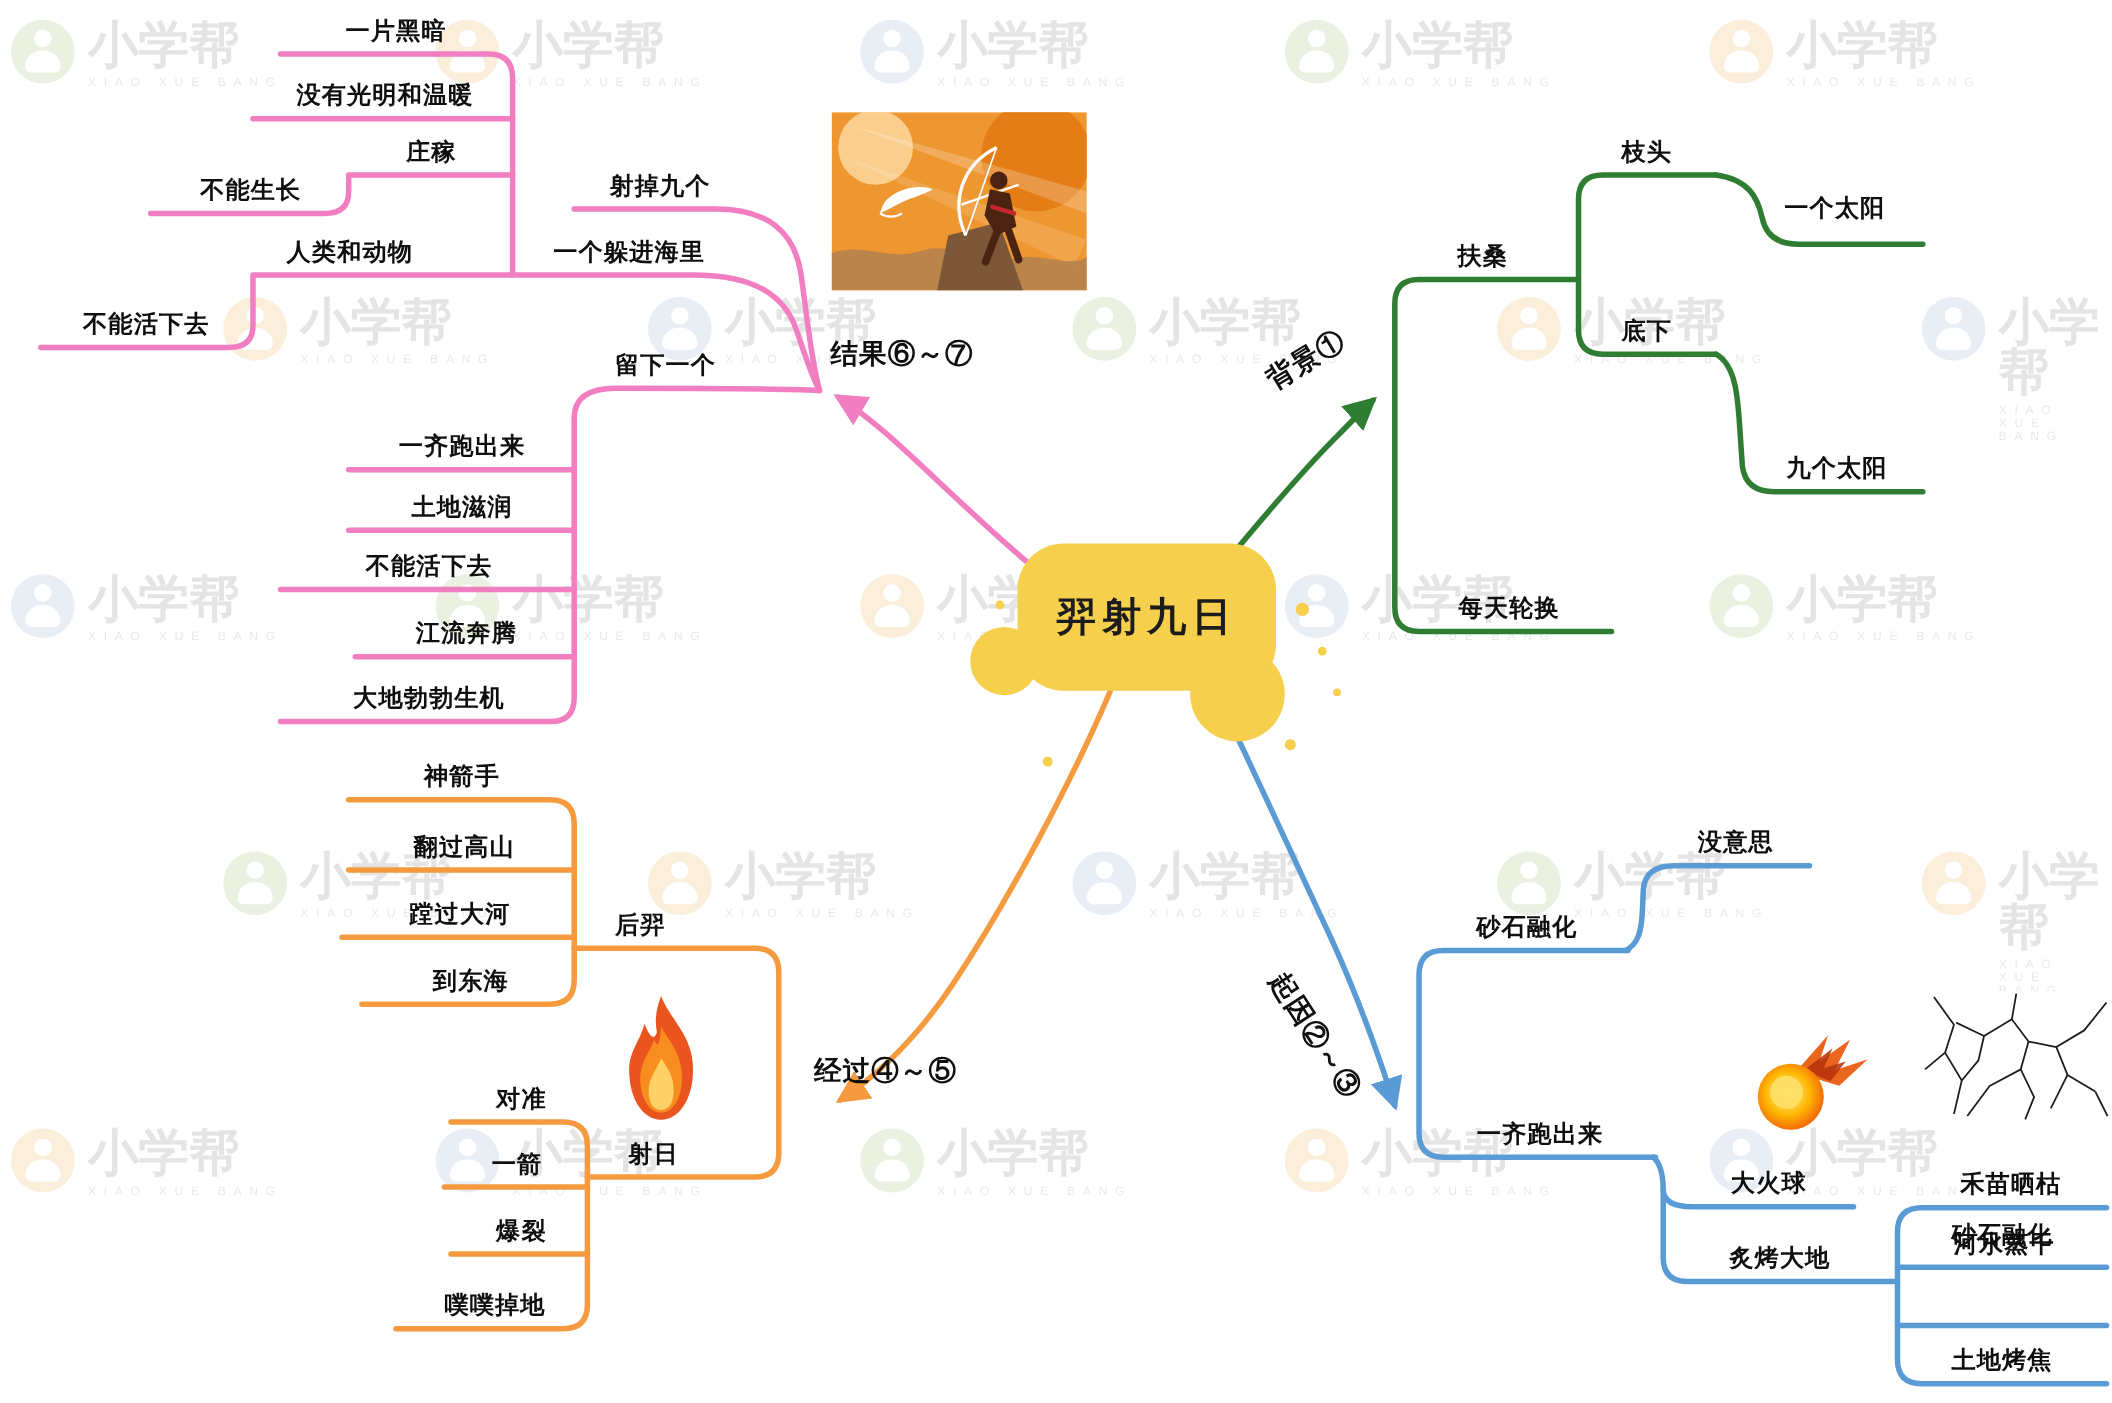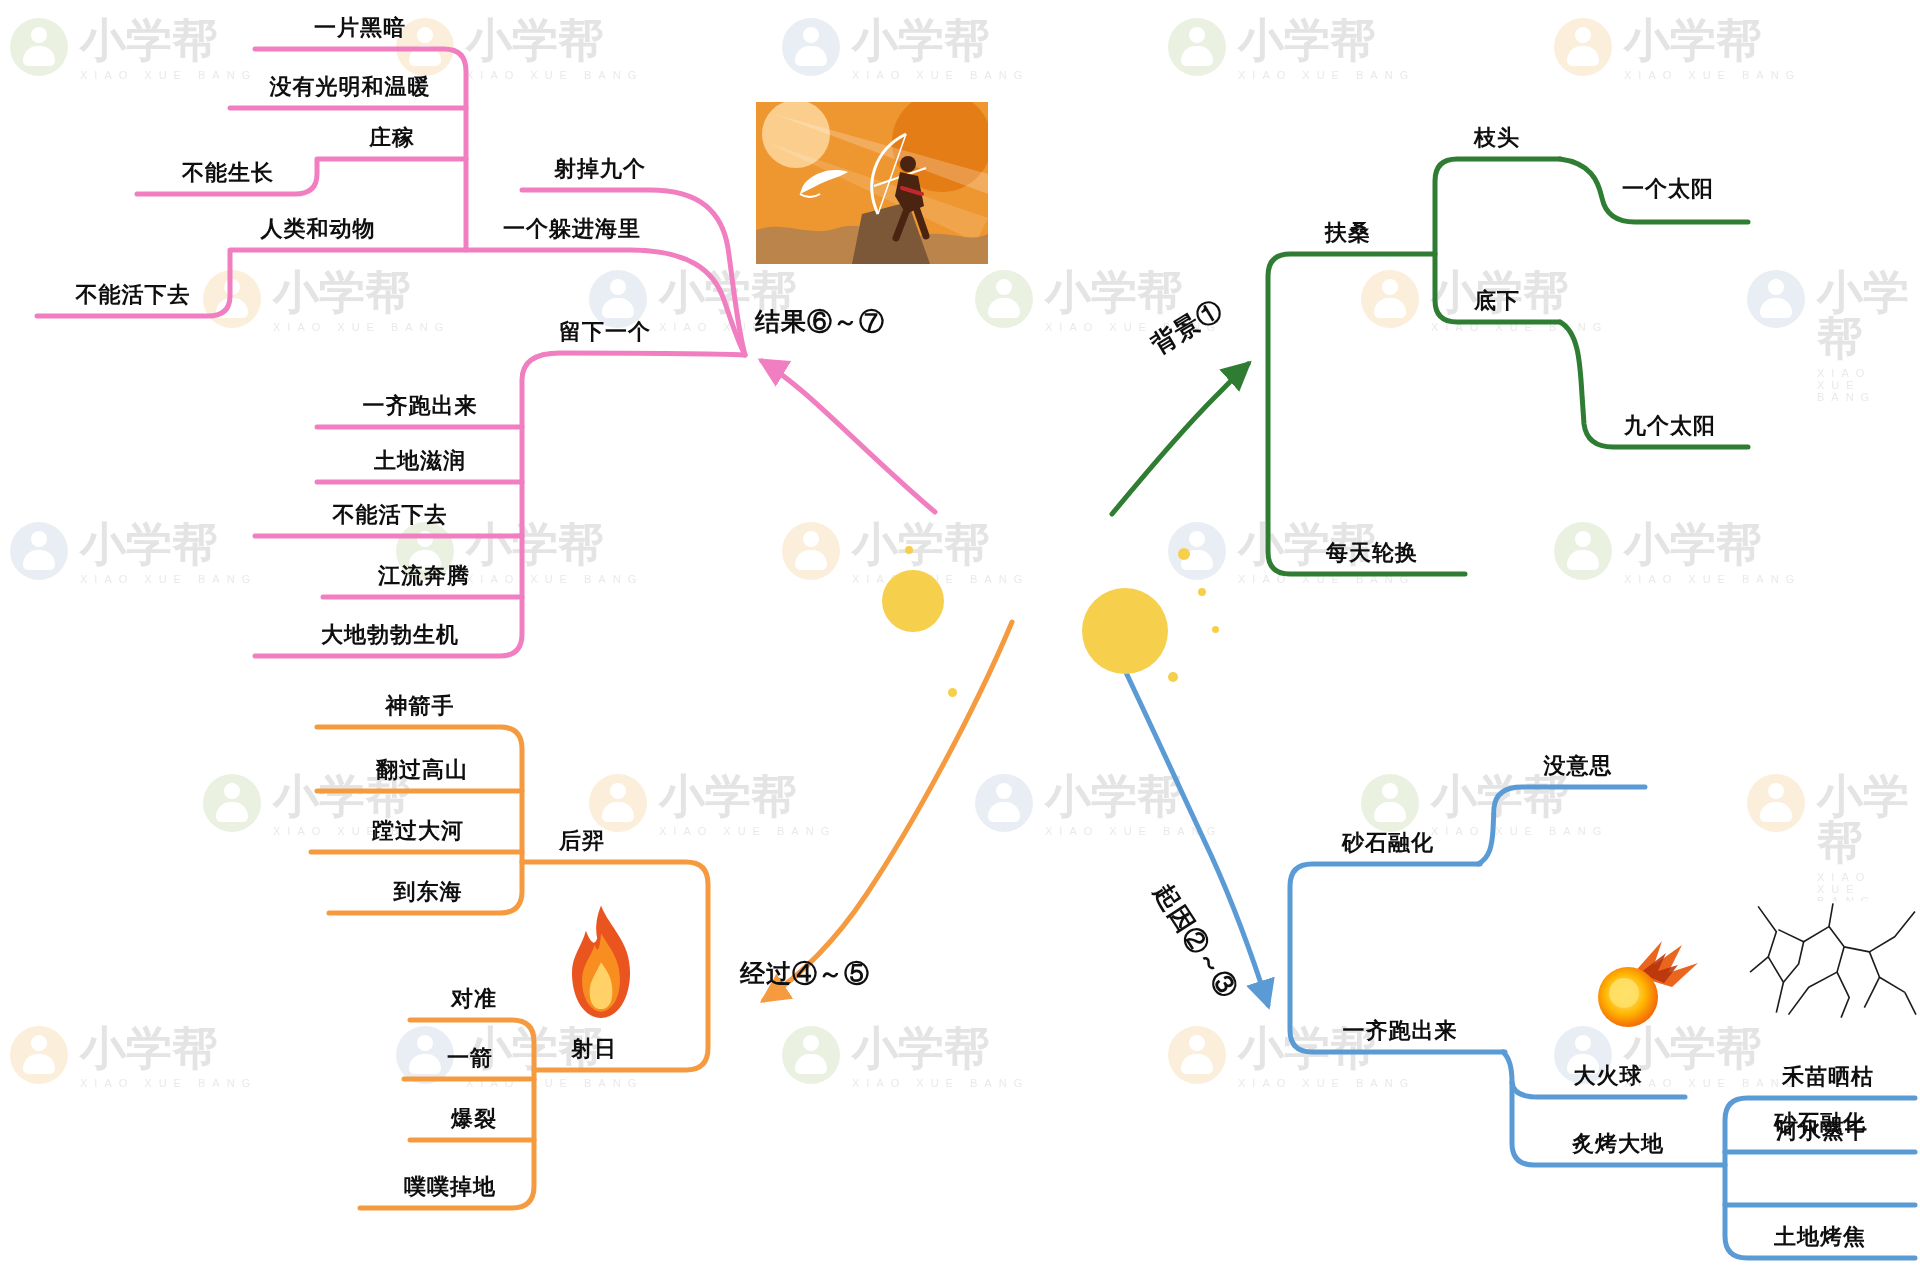"羿射九日" div.center-box { html: none -> <div> <span>羿射九日</span> </div> }
